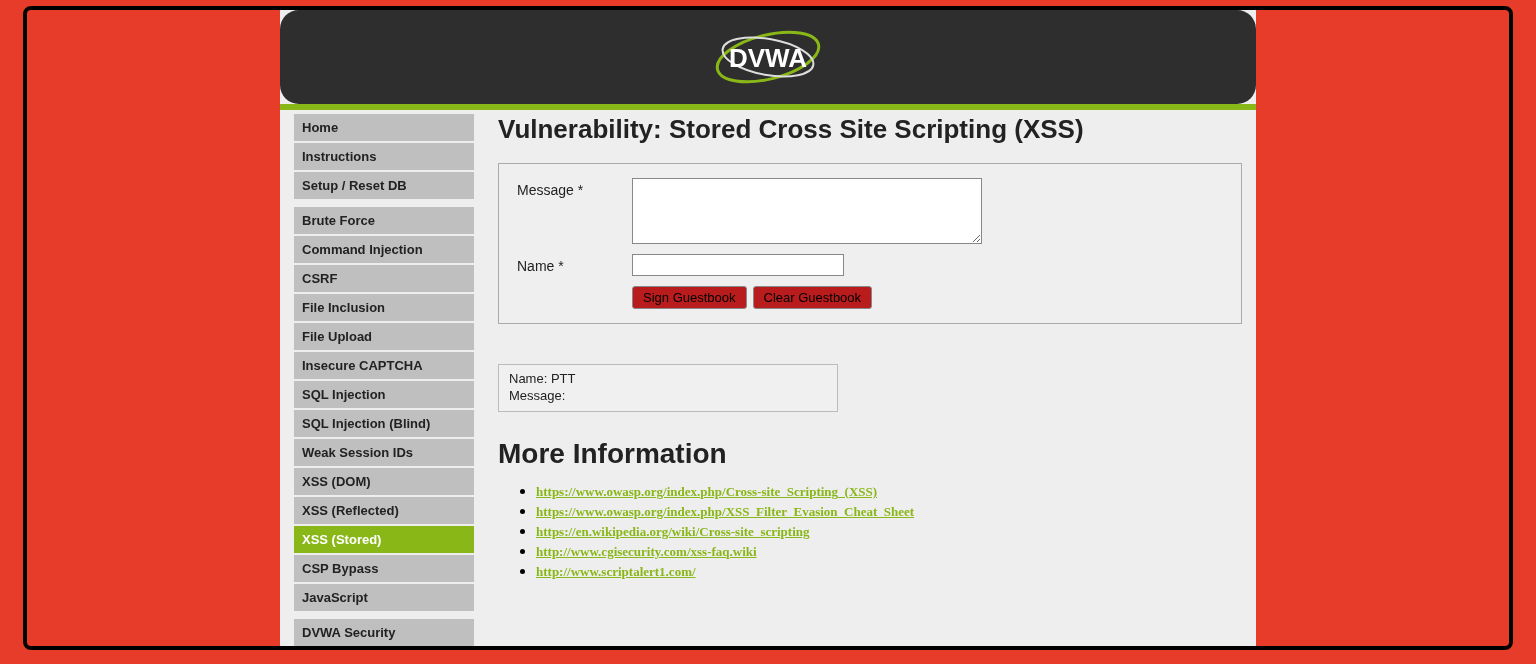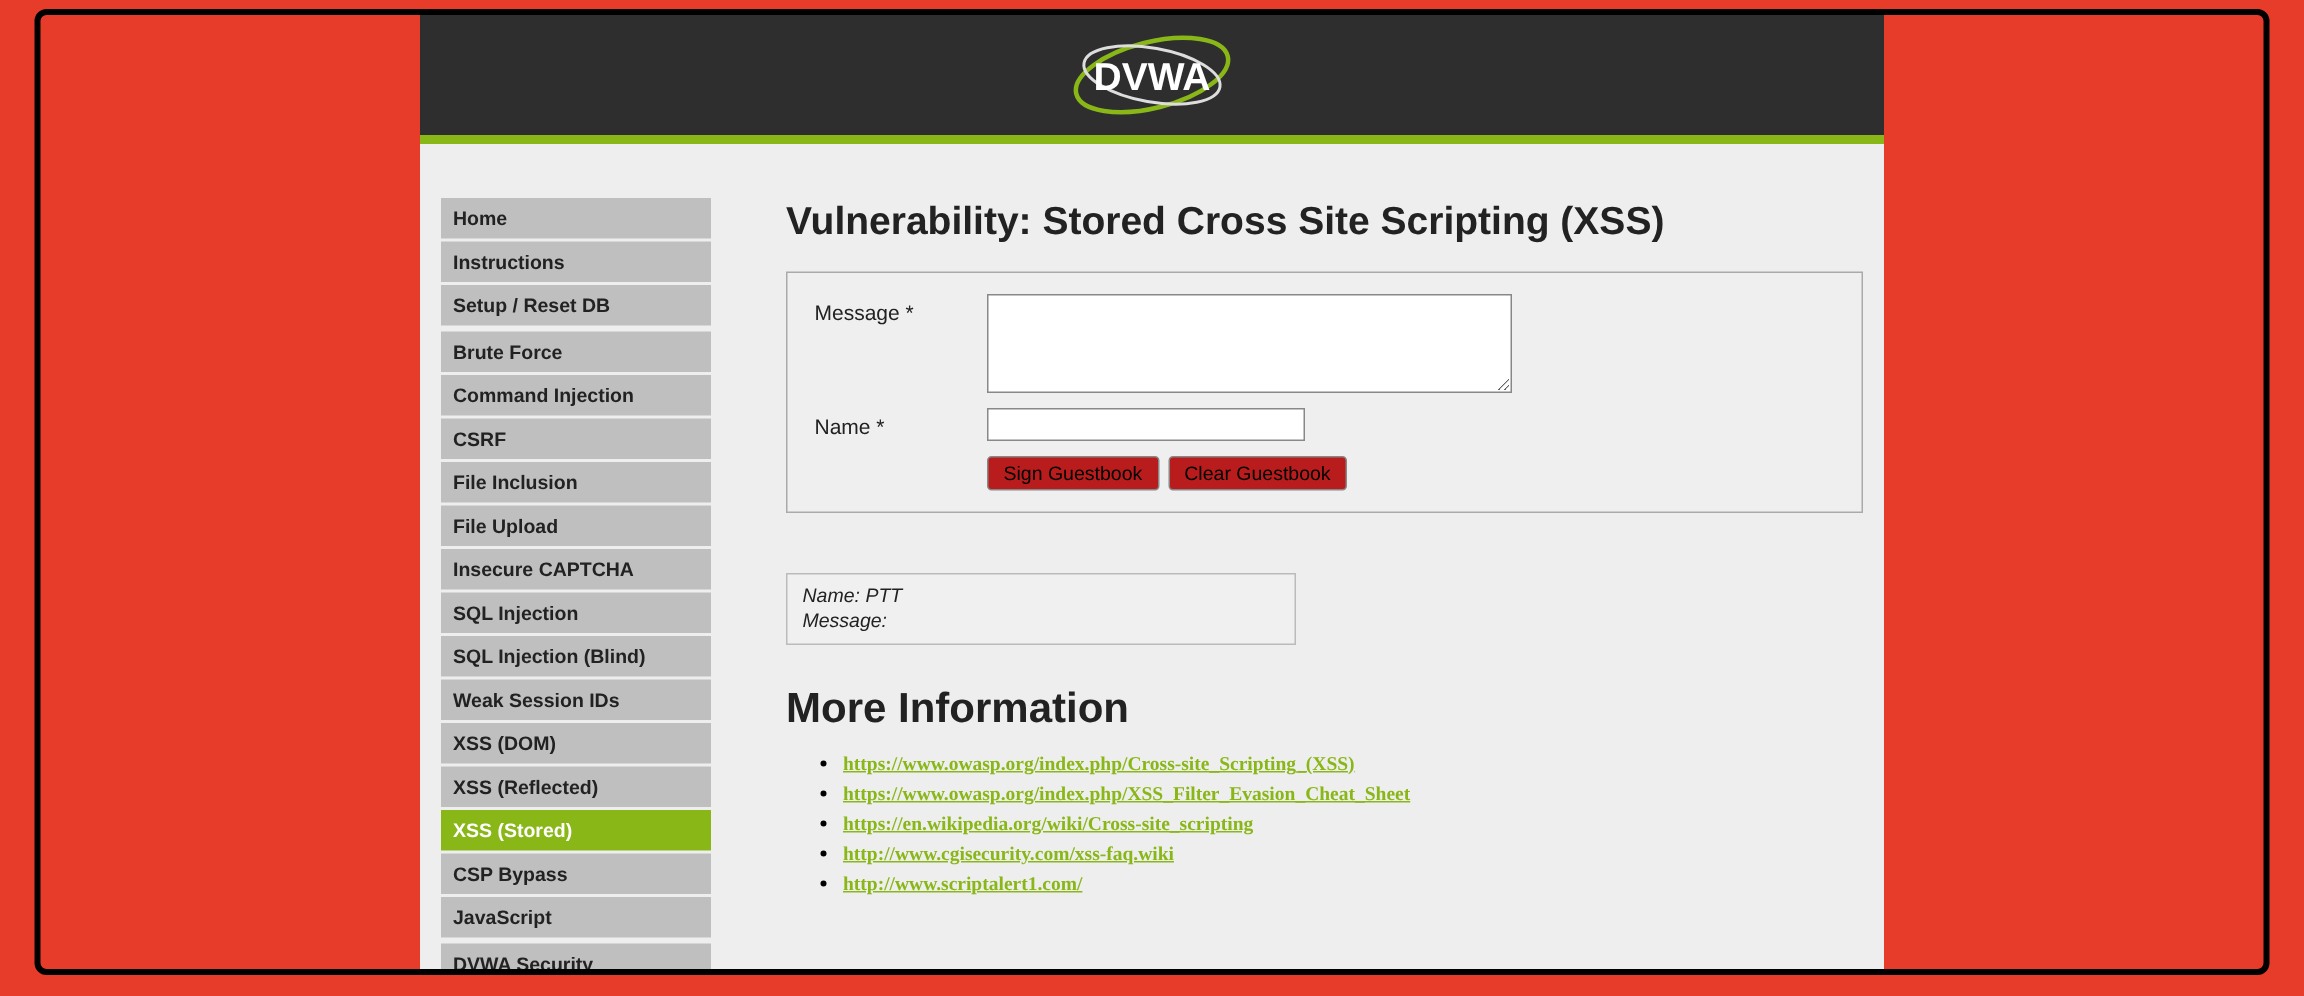"DVWA" .header { border-radius: none -> 19px; height: 80px -> 94px }
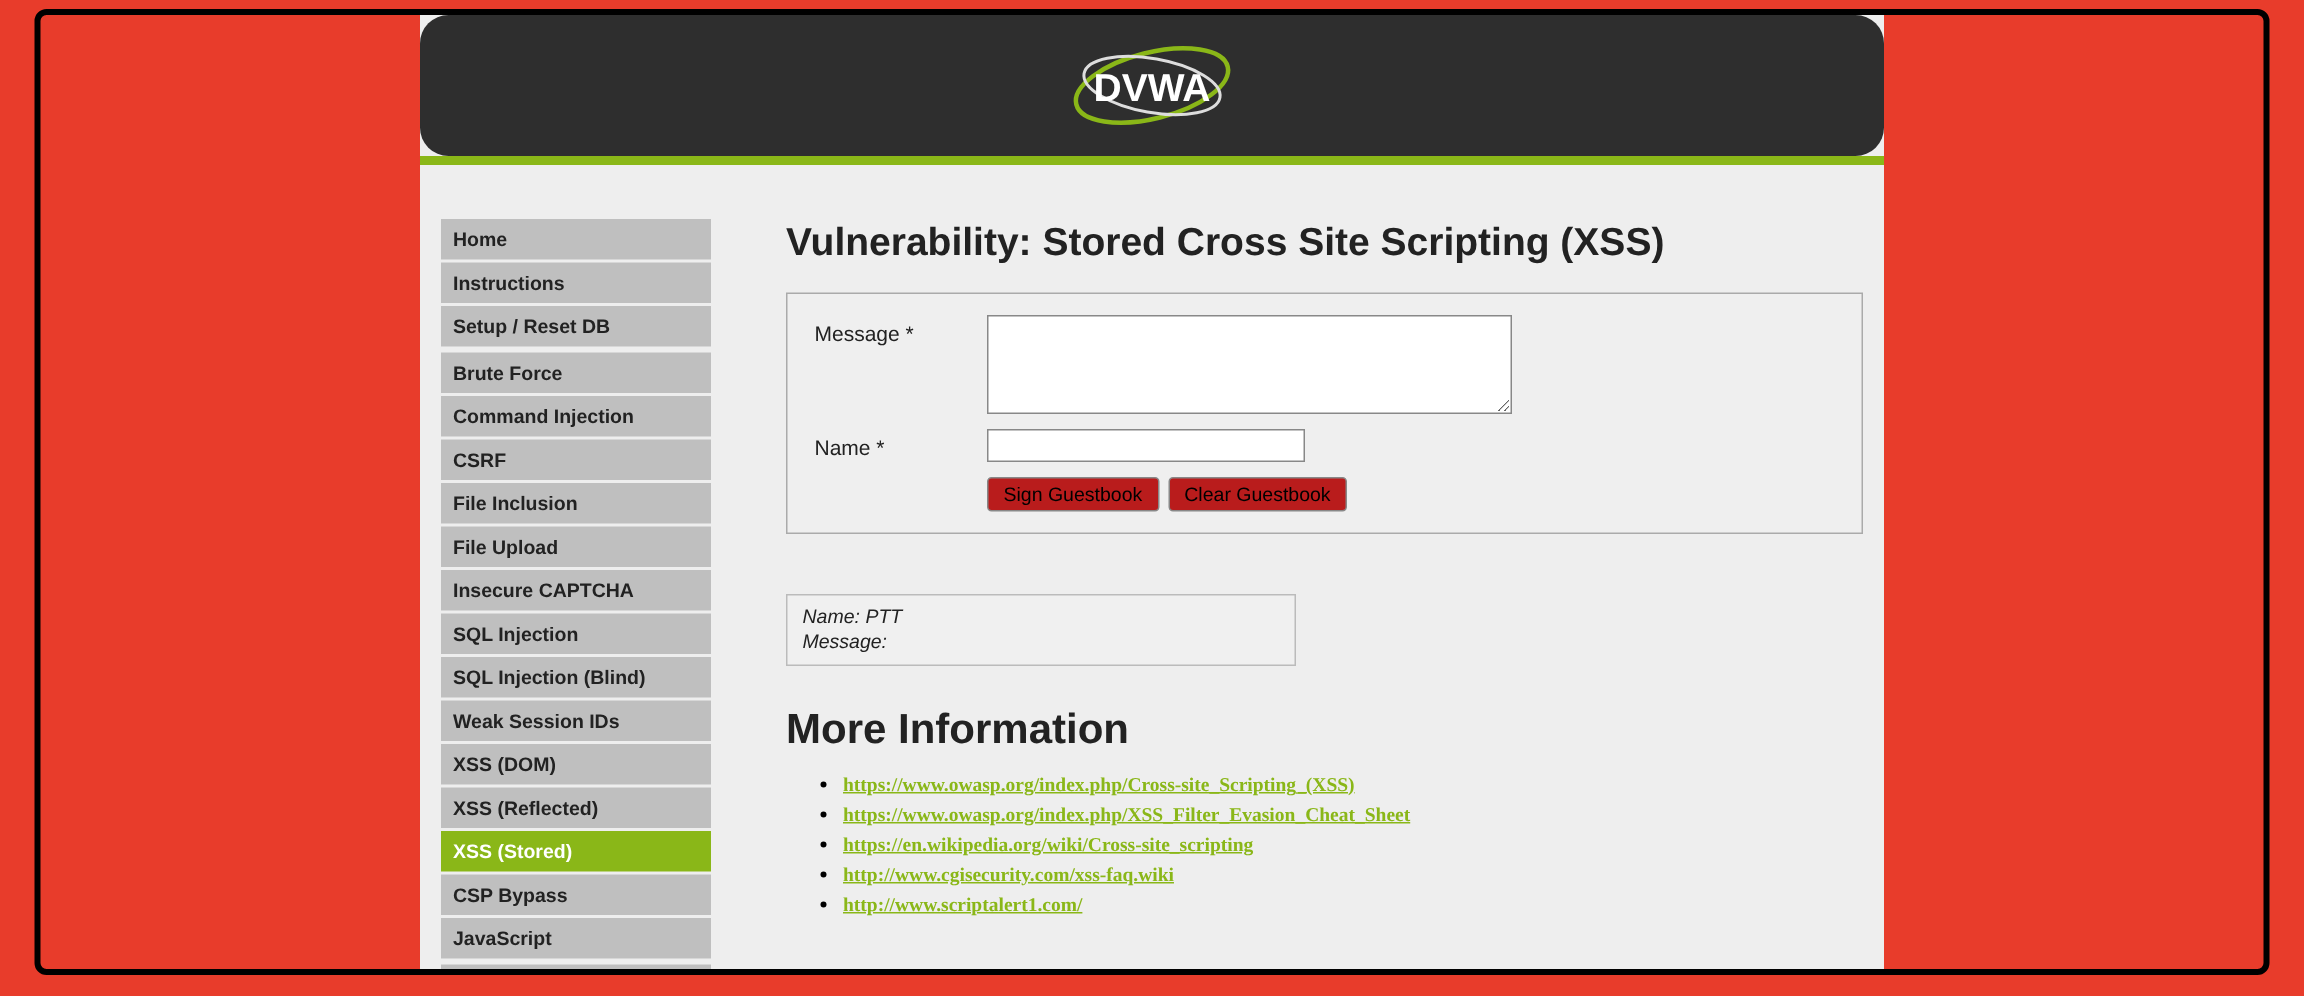"Home" .body { gap: 50px -> 24px; padding: 36px 14px 0 14px -> 4px 14px 0 14px }
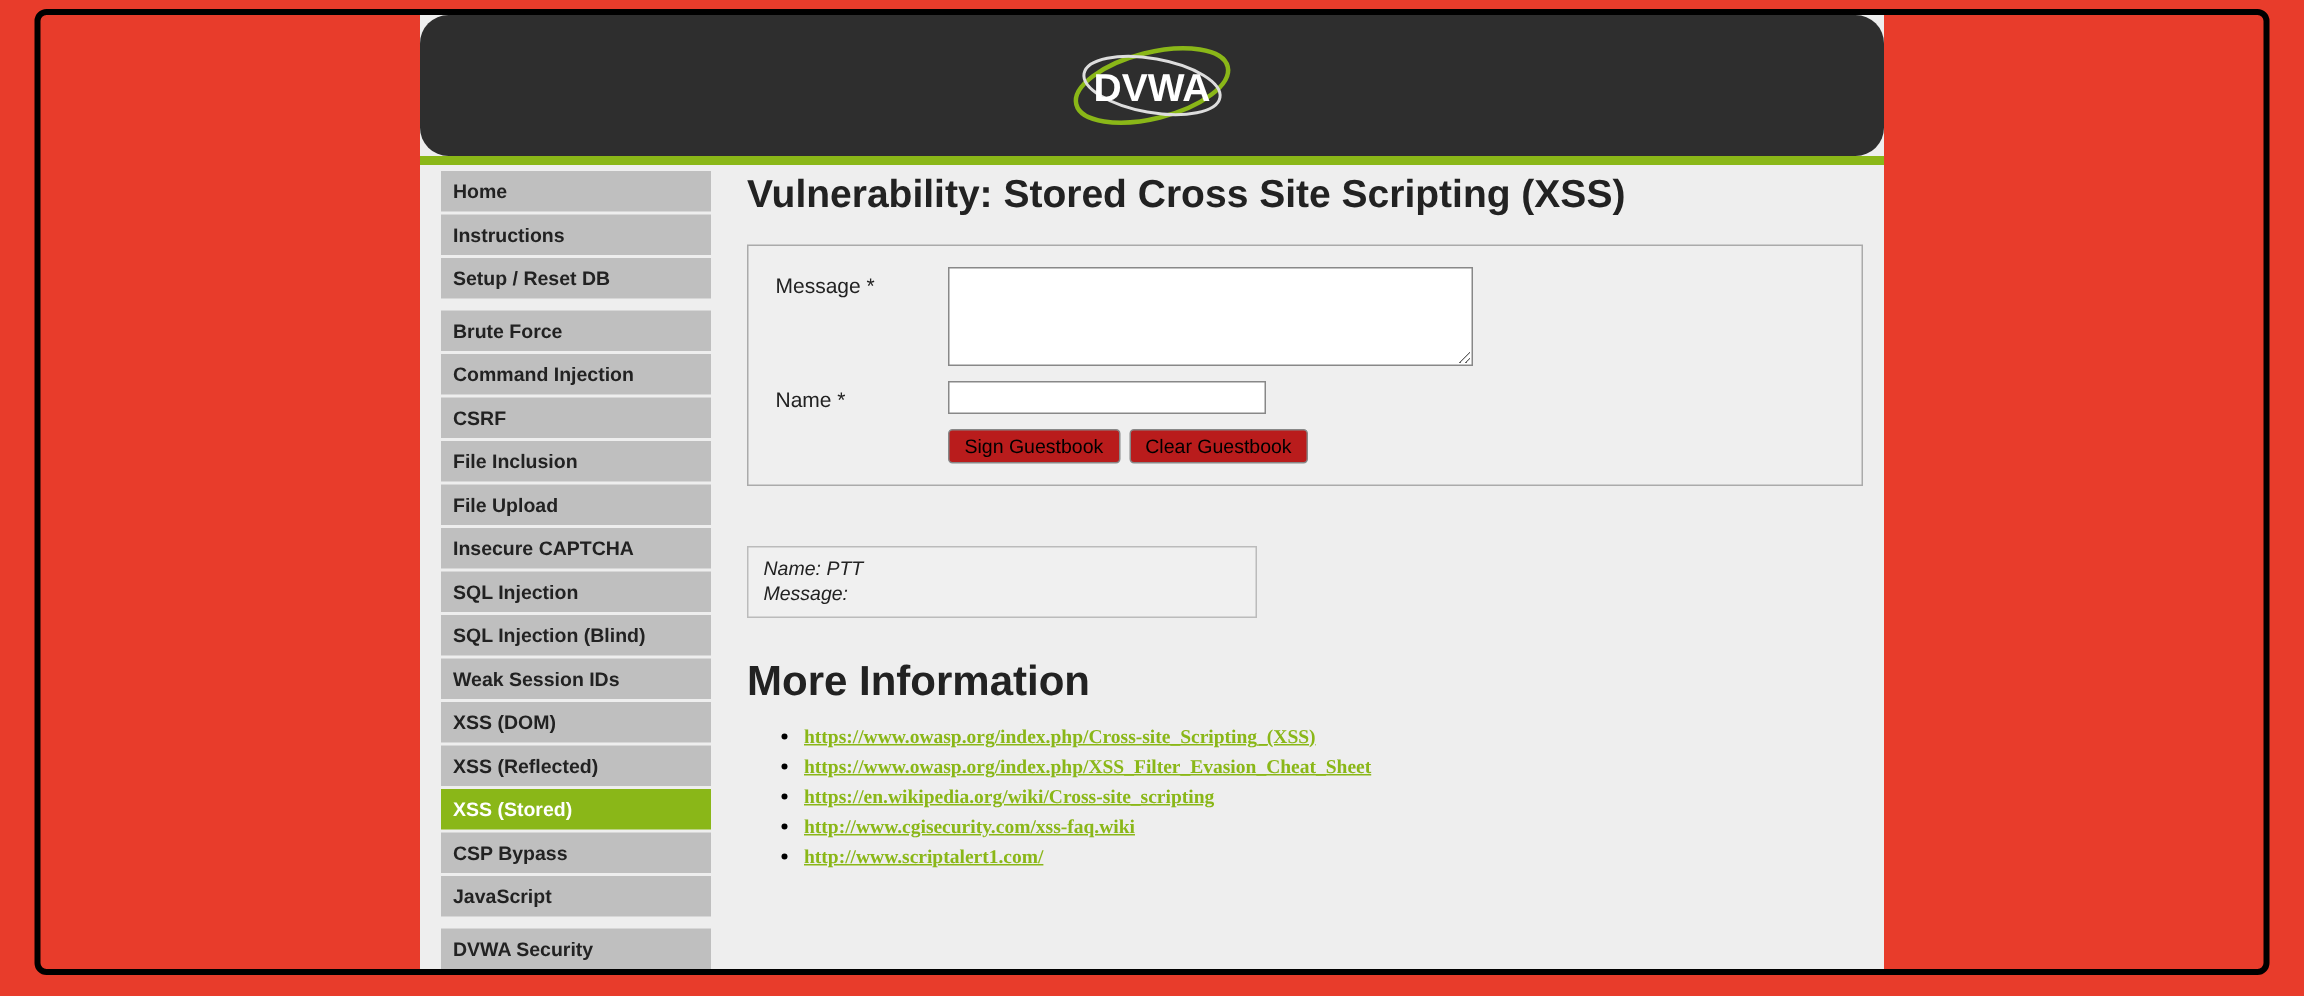"Name: PTT" .entry { font-style: italic -> none }
